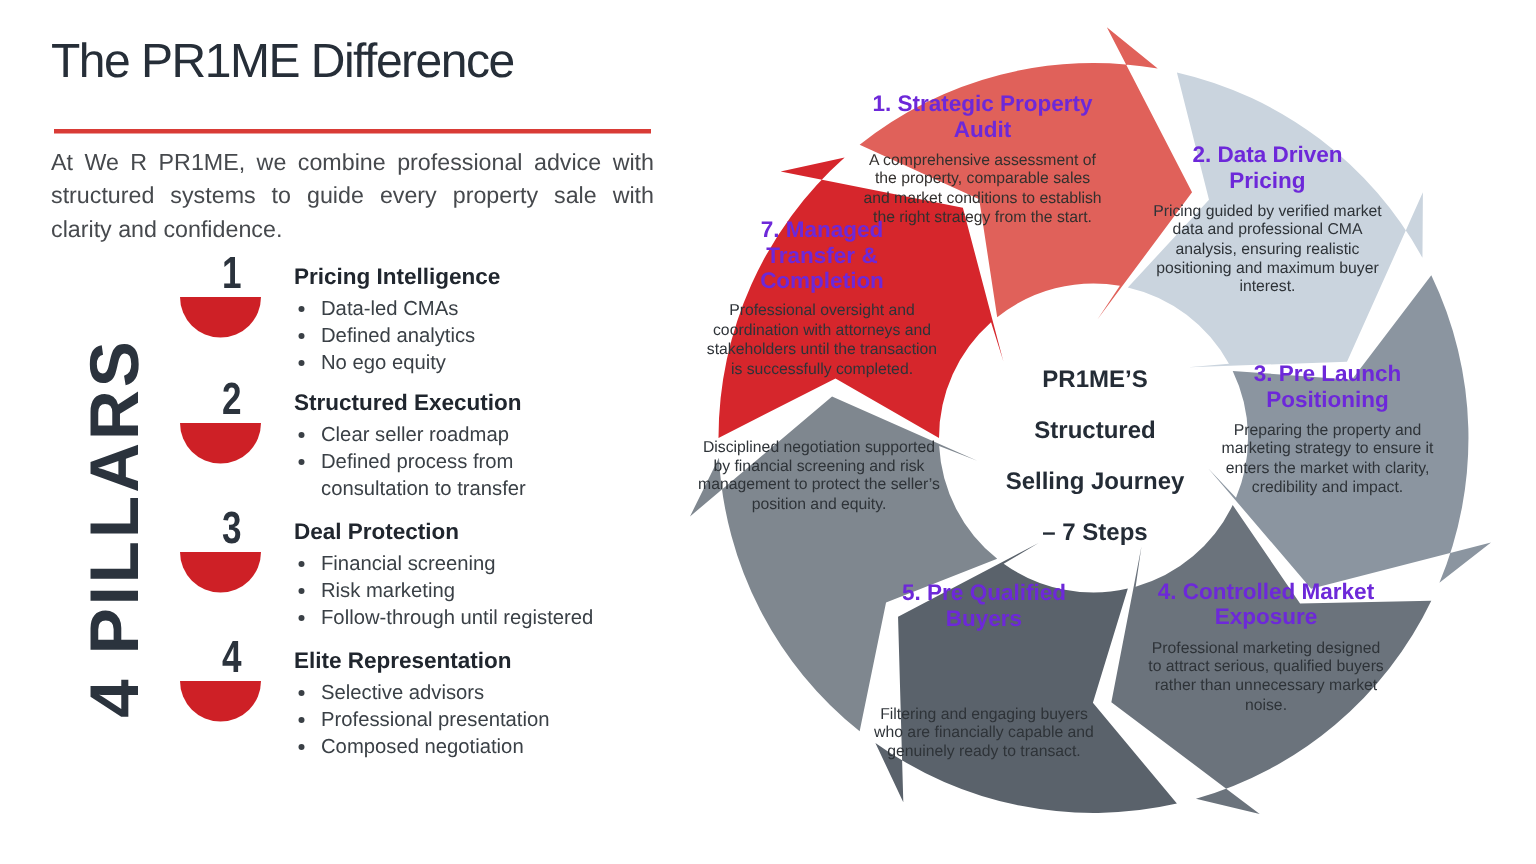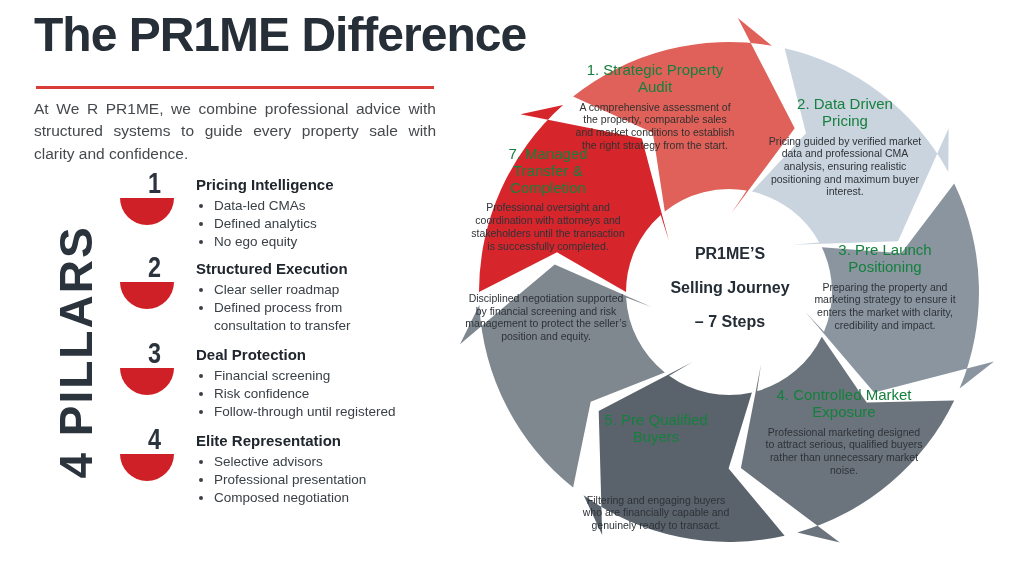"The PR1ME Difference" .page-title { font-size: 48px -> 32px; font-weight: 700 -> 400; top: 7px -> 22px }
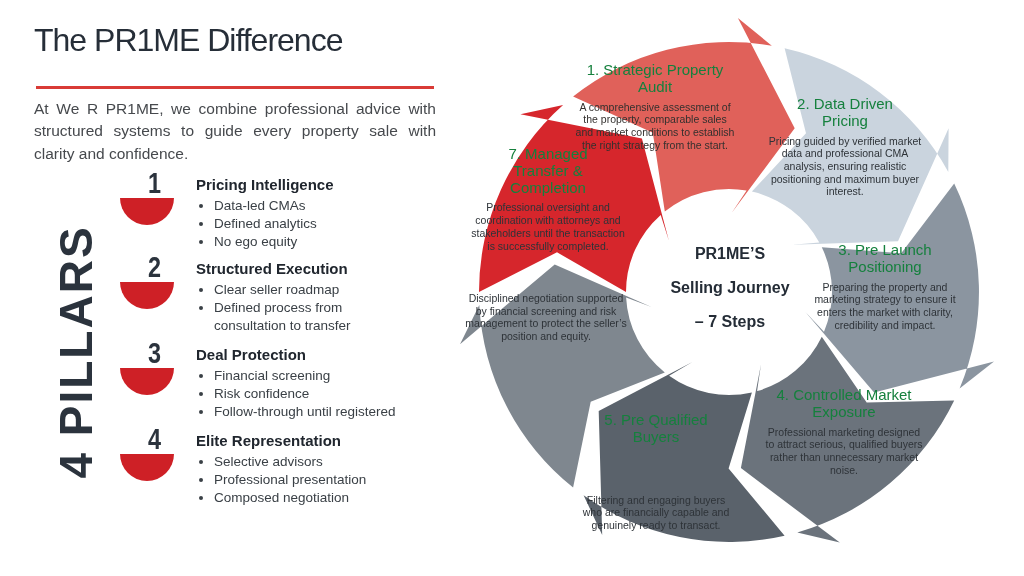"1. Strategic Property Audit" .step h4 { color: #15803d -> #6d28d9; font-weight: 400 -> 700 }
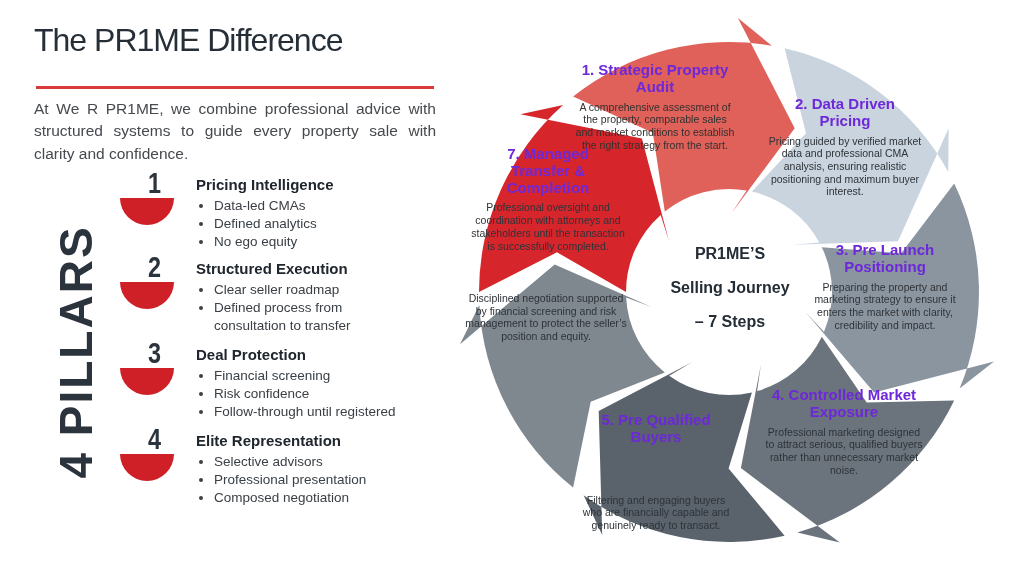"Structured" div { html: none -> <div>Structured</div> }
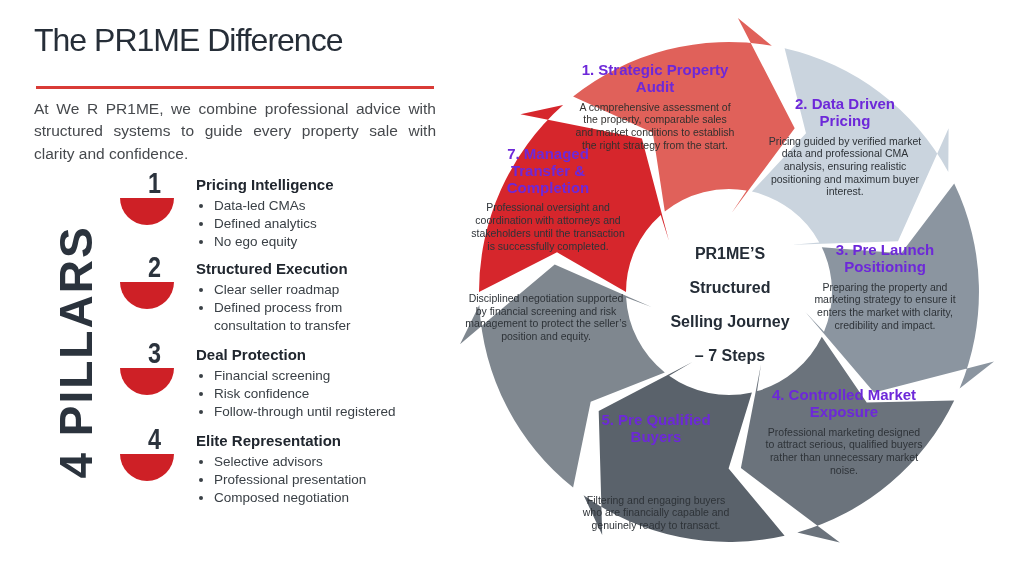"Risk confidence" li { text: confidence -> marketing }
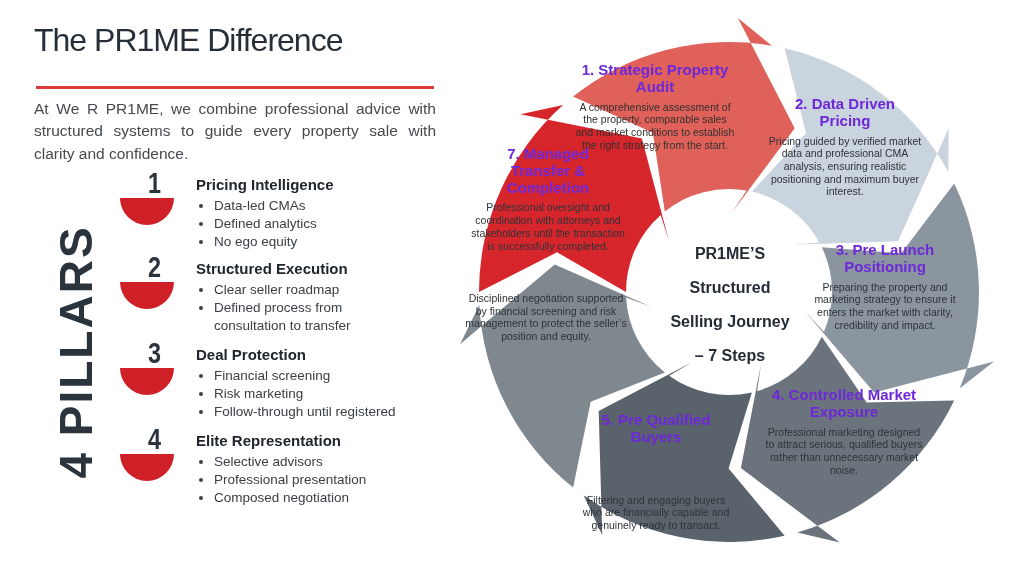"5. Pre Qualified Buyers" div.step { top: 412px -> 388px }
